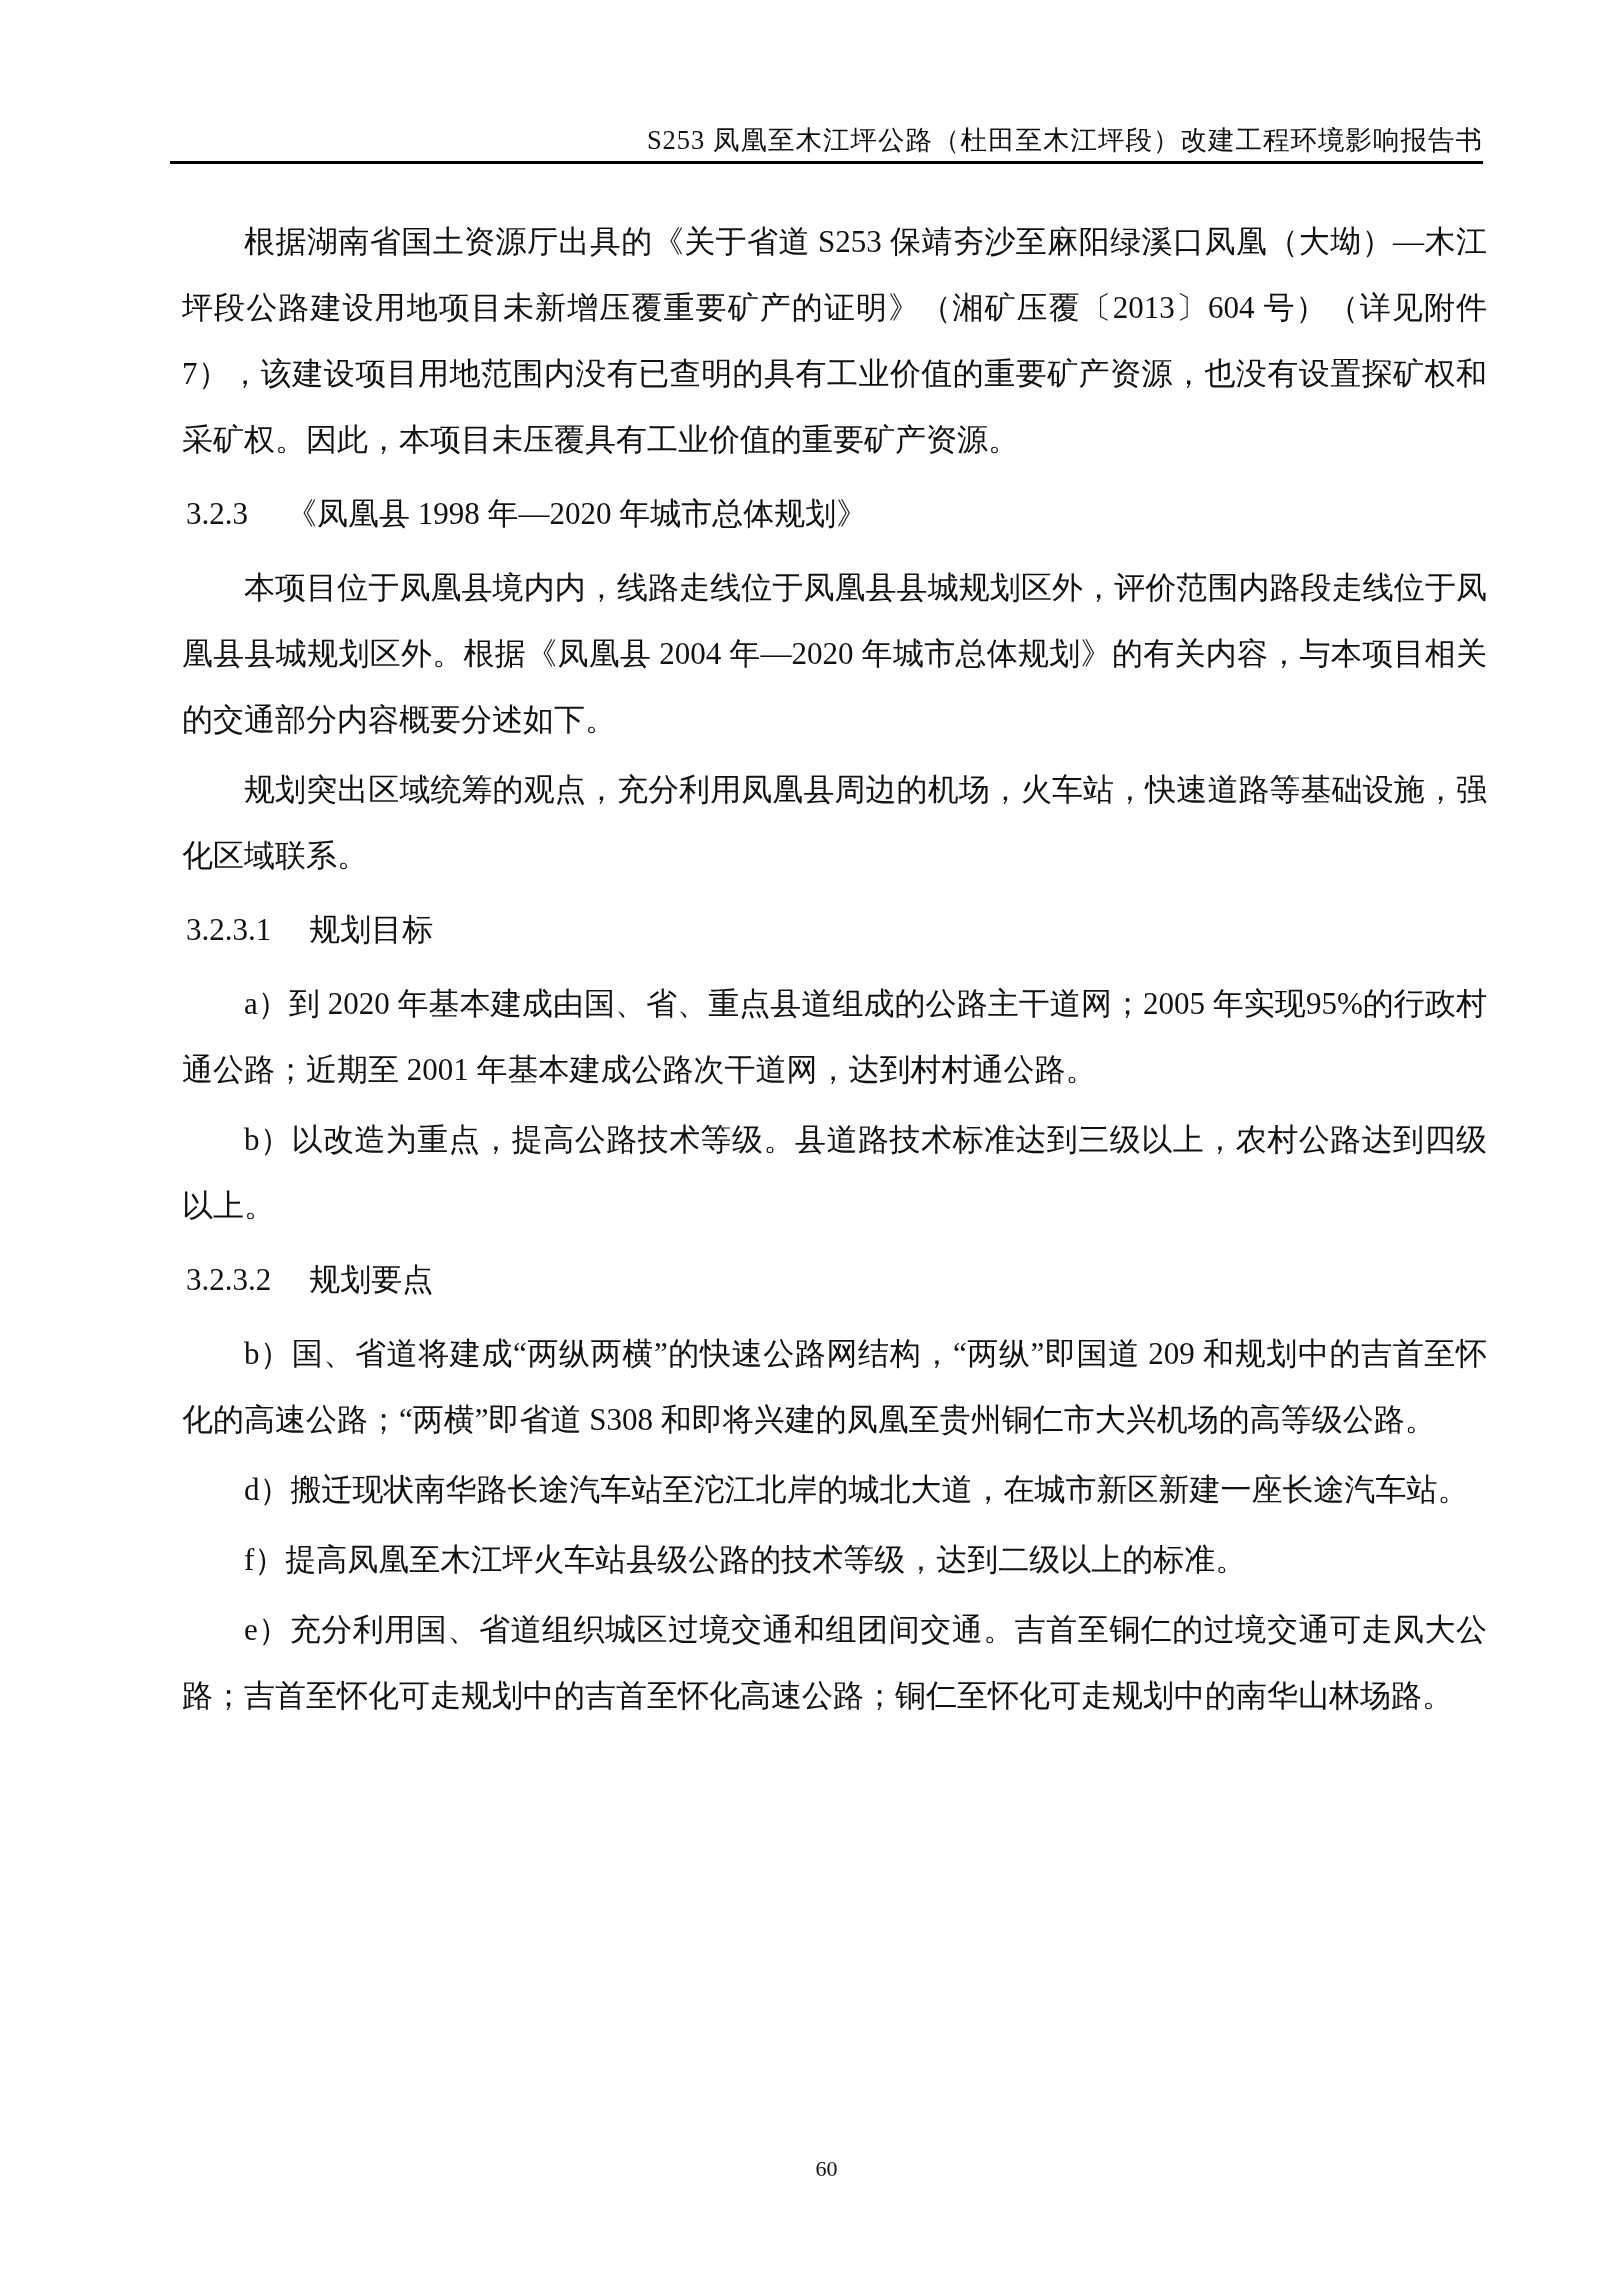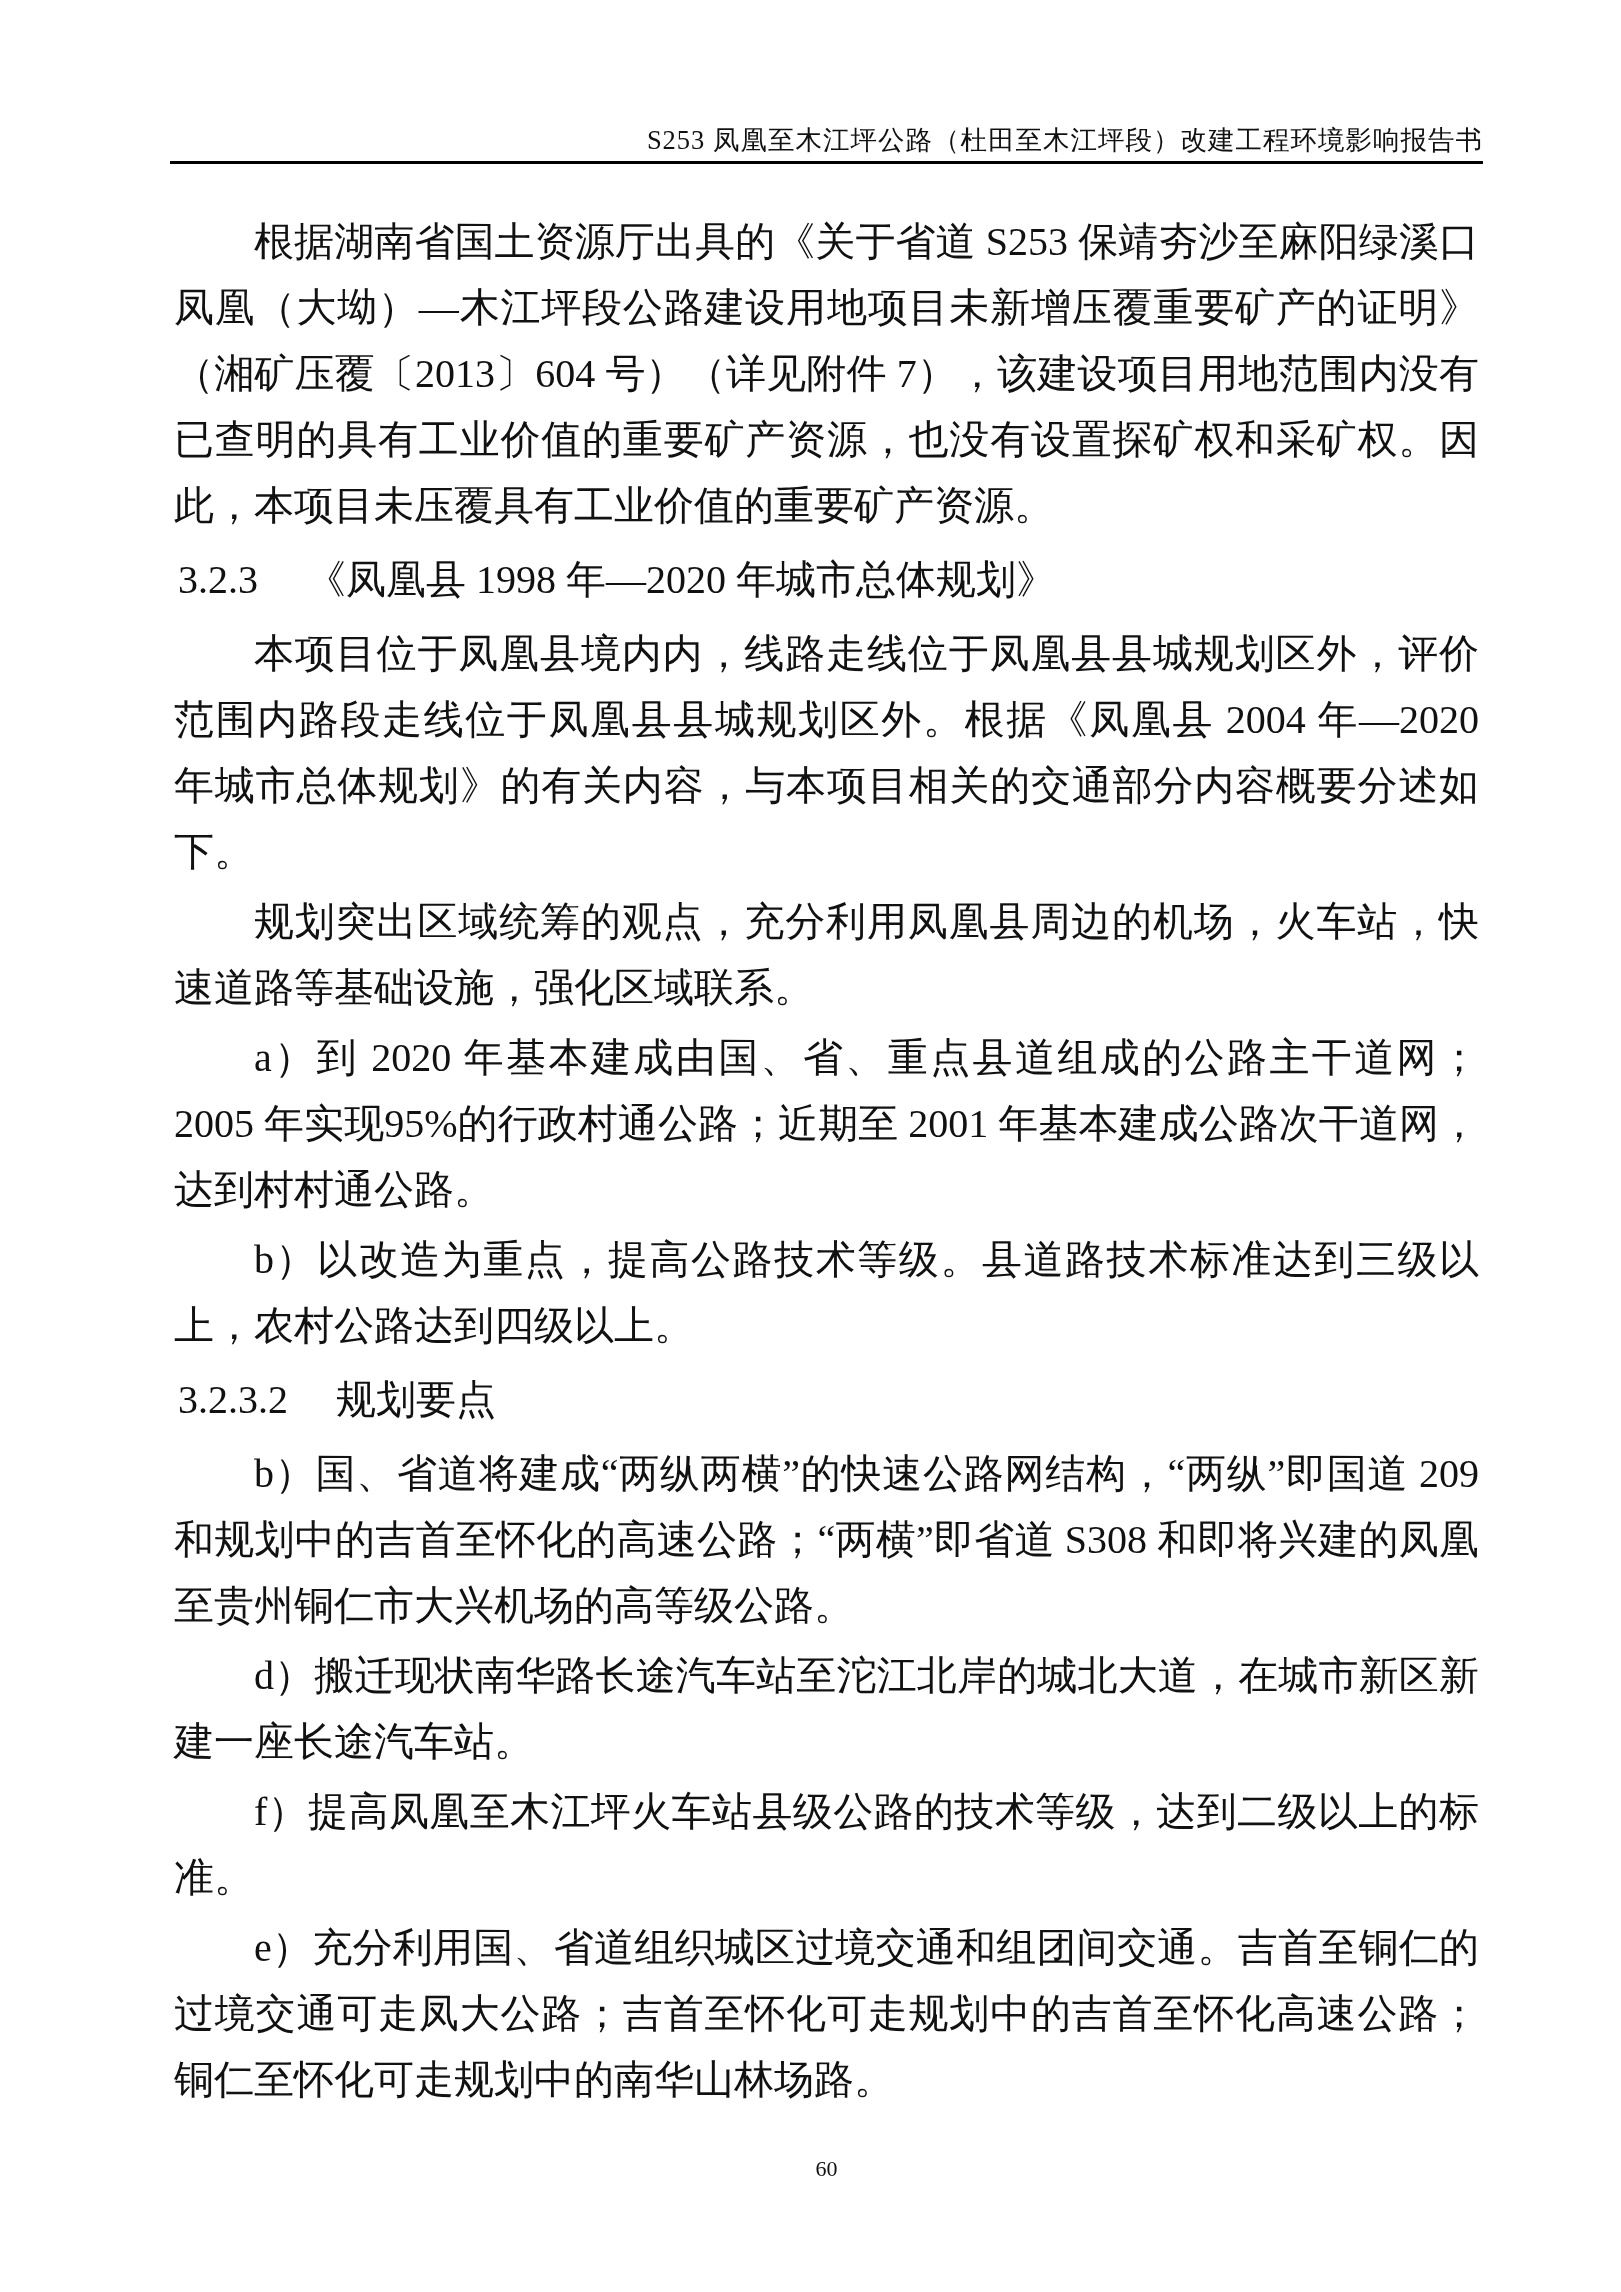"根据湖南省国土资源厅出具的《关于省道 S253" .doc-body { font-size: 40px -> 31px; left: 0 -> 8px }
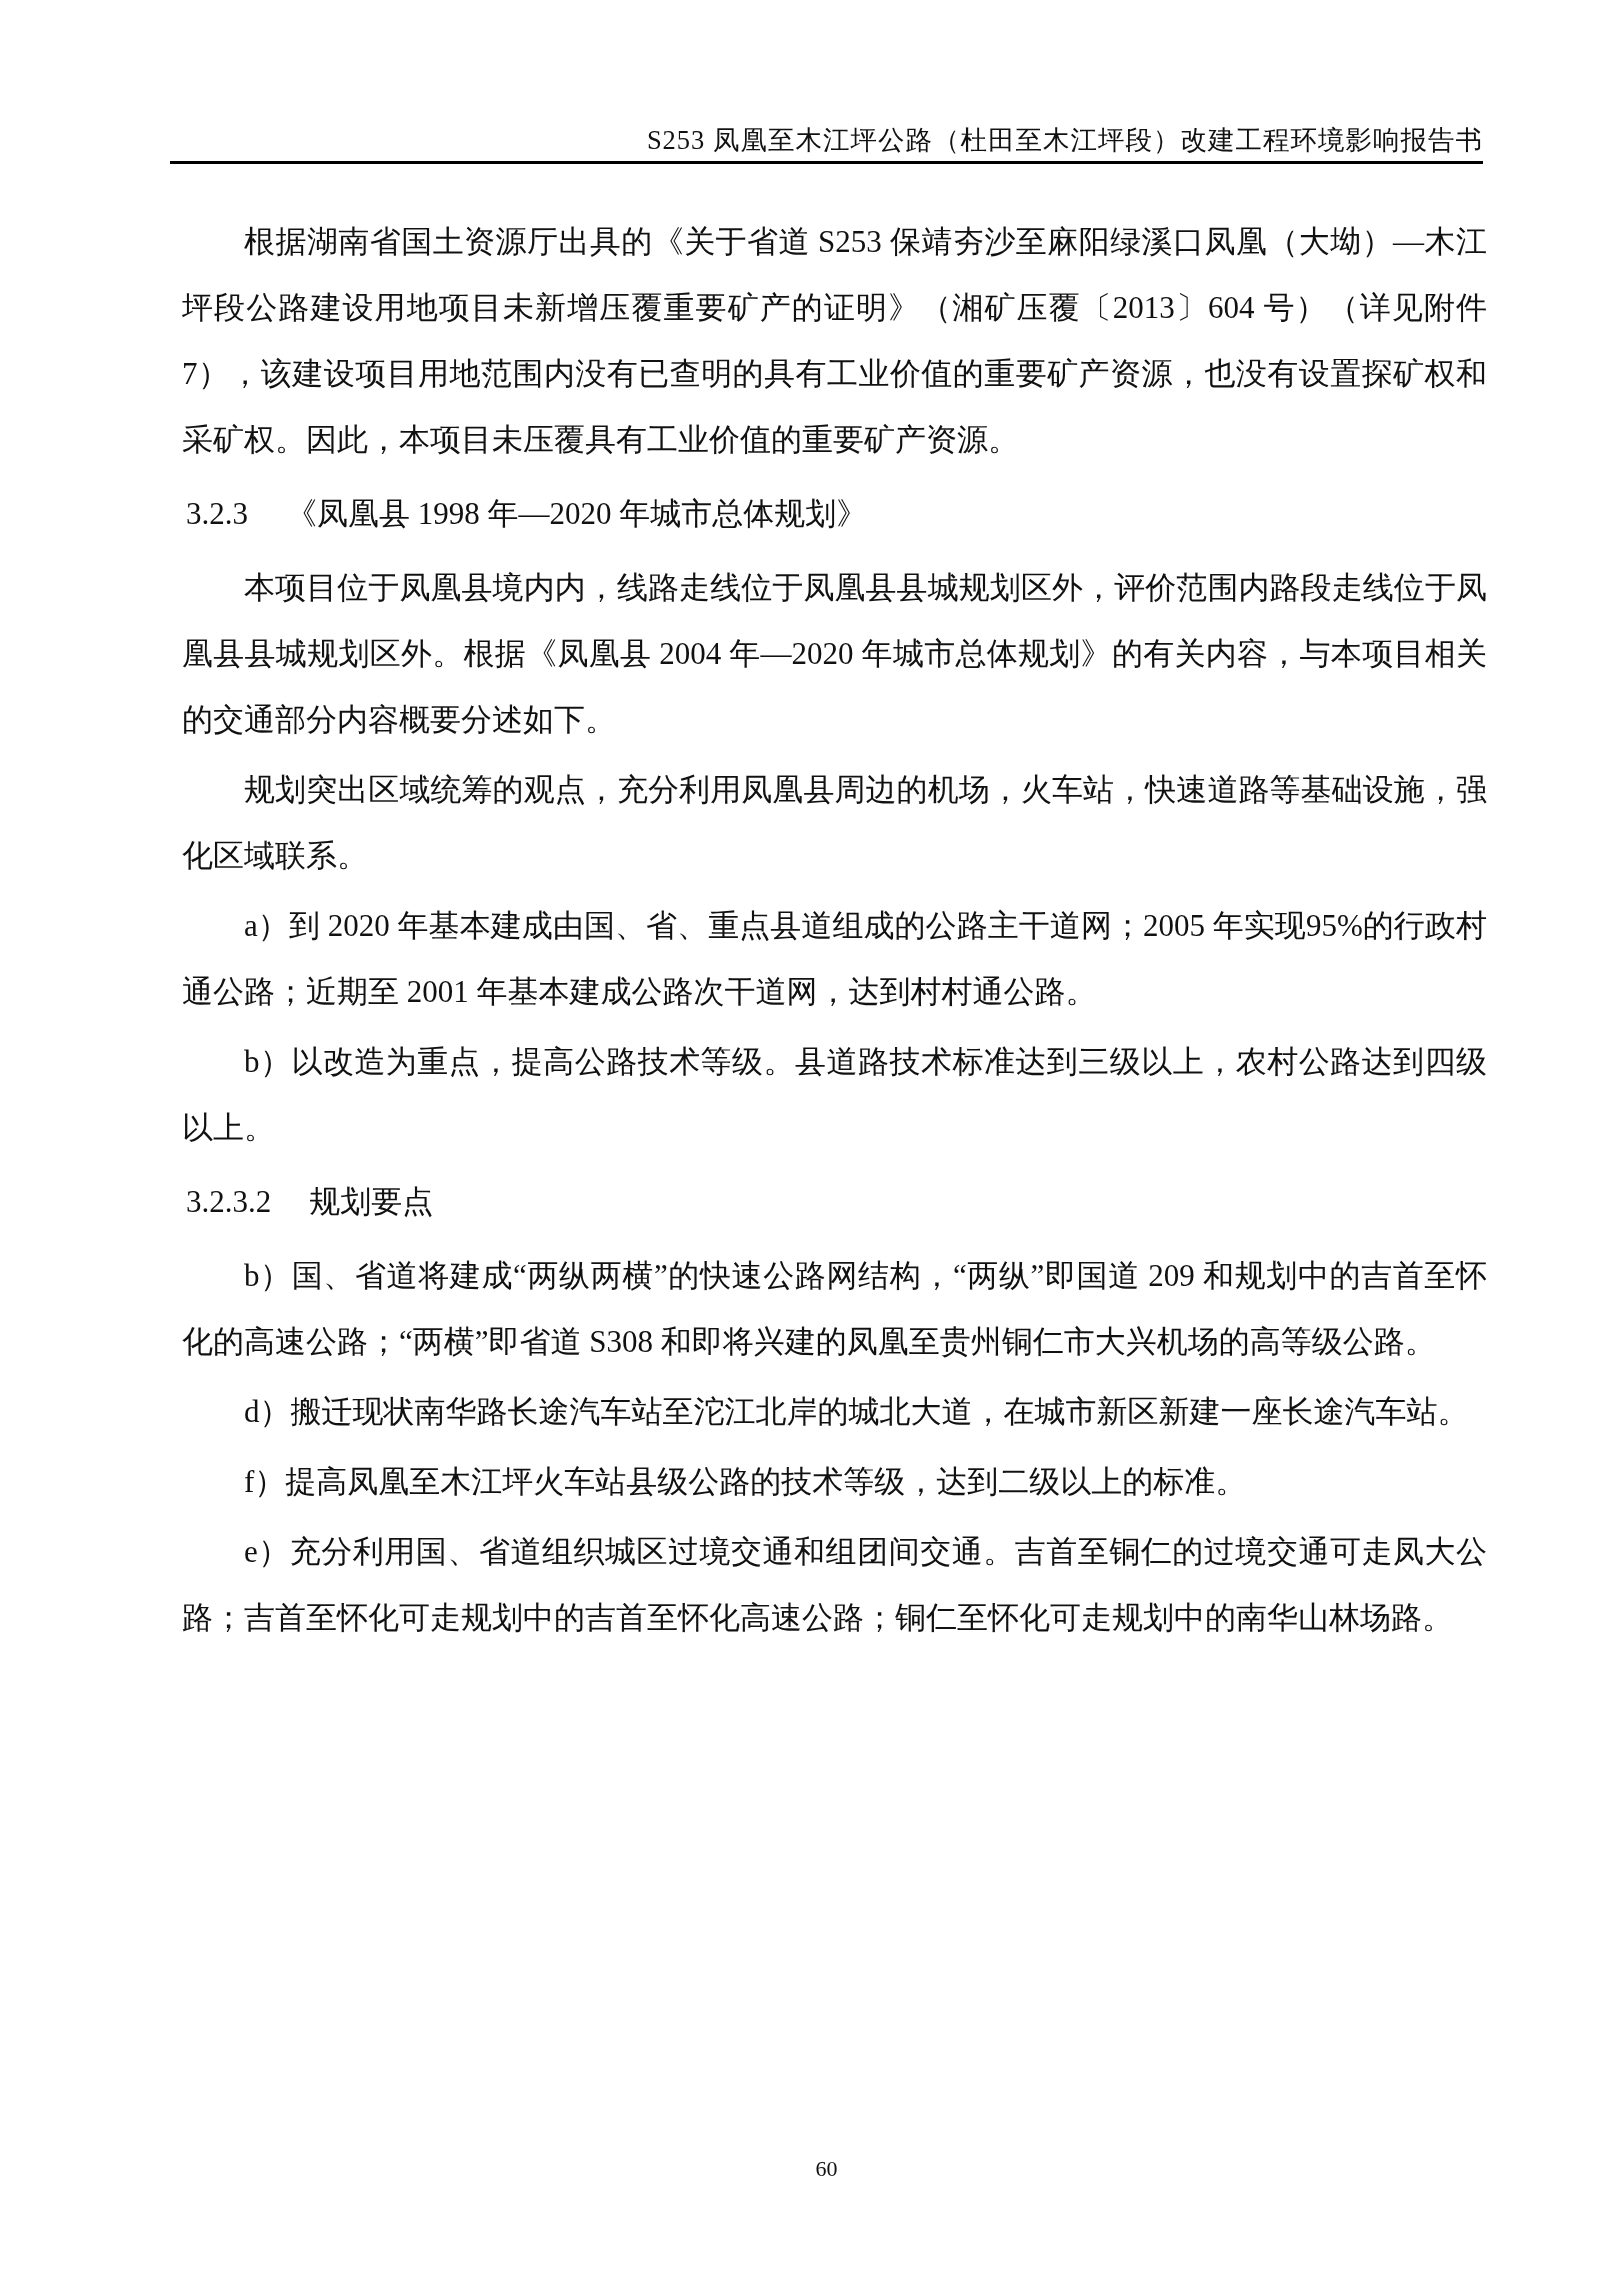"3.2.3.1 规划目标" div.heading { html: none -> <div> <span>3.2.3.1</span><span>规划目标</span> </div> }
